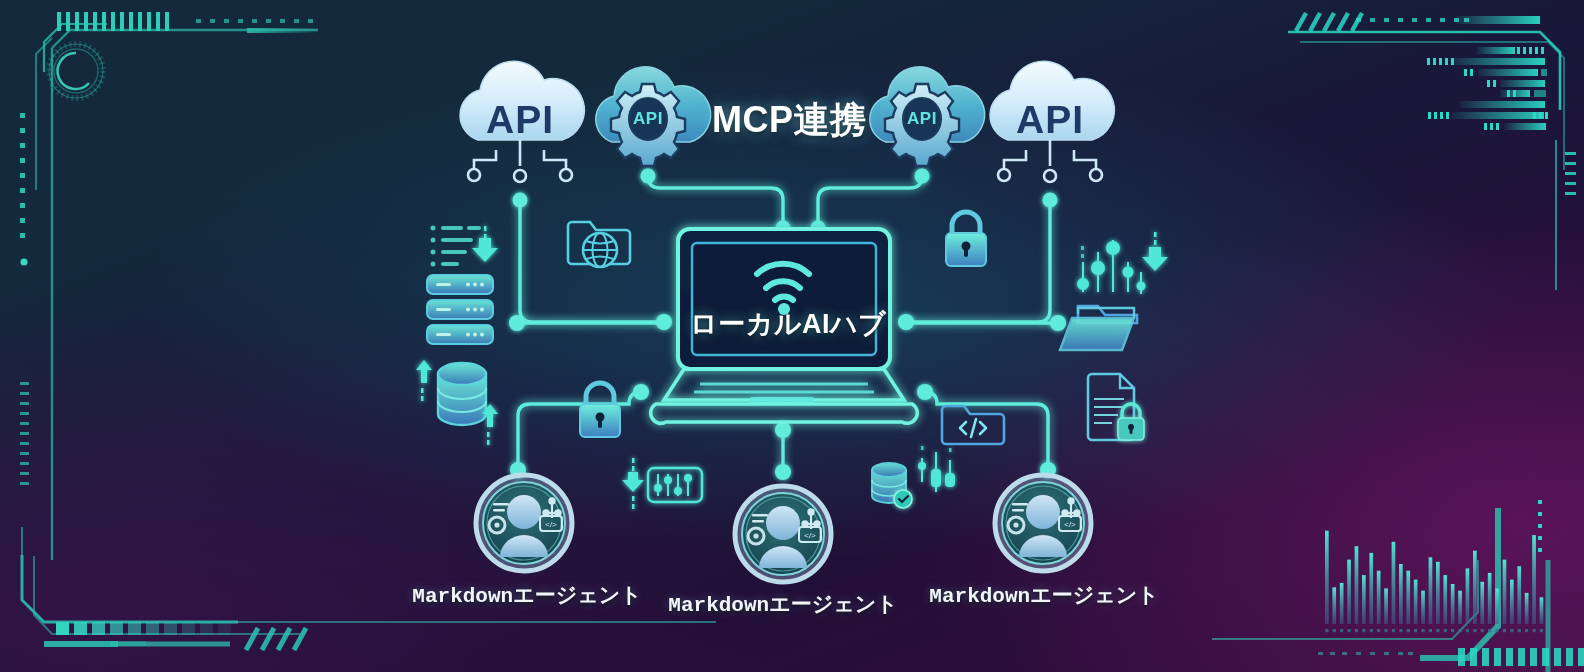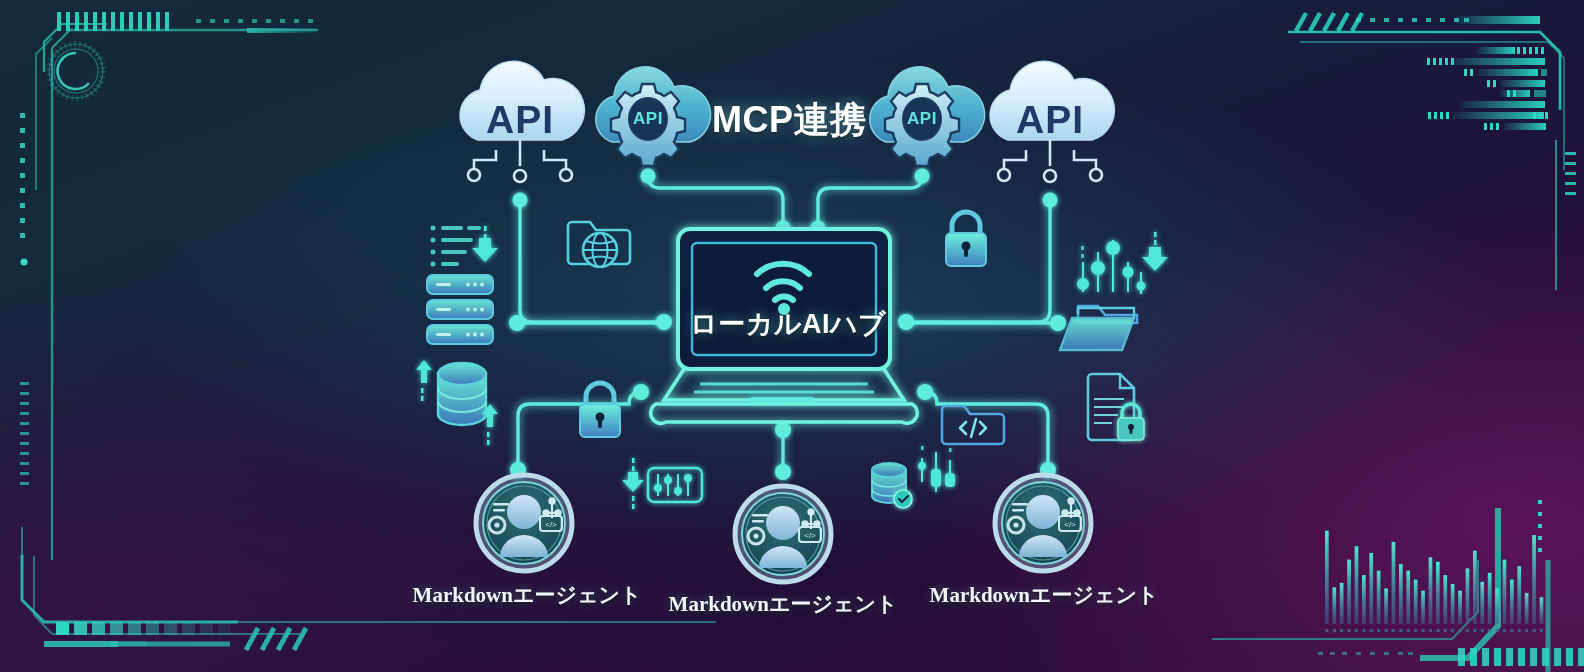"Markdownエージェント" .agent-label { font-family: Liberation Serif, serif -> Liberation Mono, monospace }
